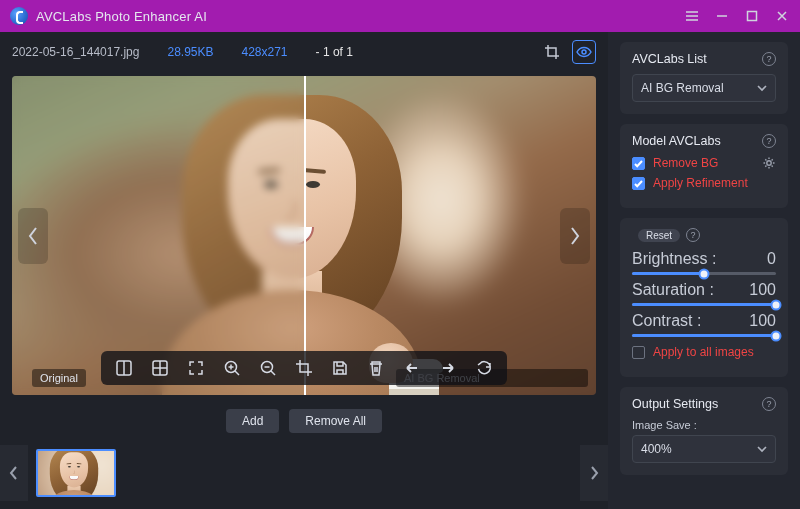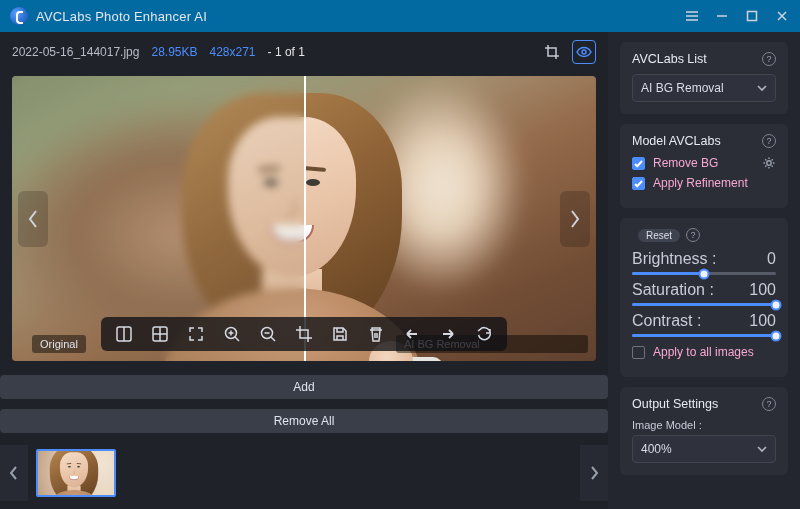"AVCLabs Photo Enhancer AI" .titlebar { background: #0369a1 -> #a21caf }
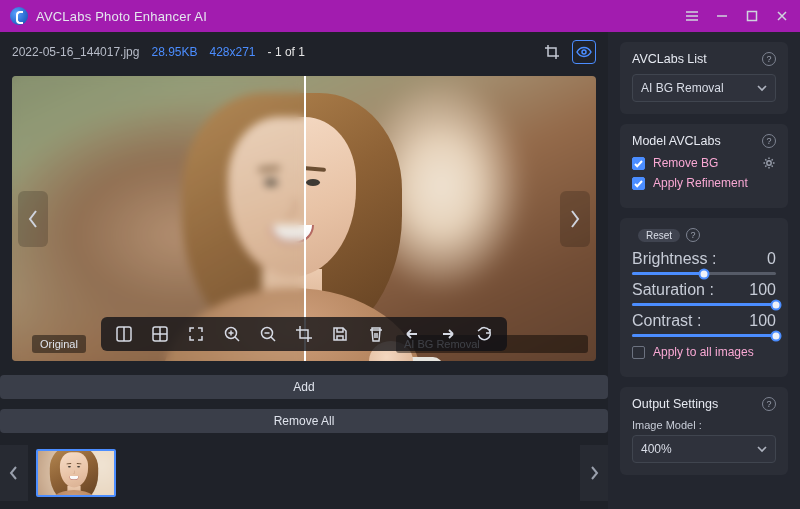"2022-05-16_144017.jpg" .filebar { gap: 12px -> 28px }
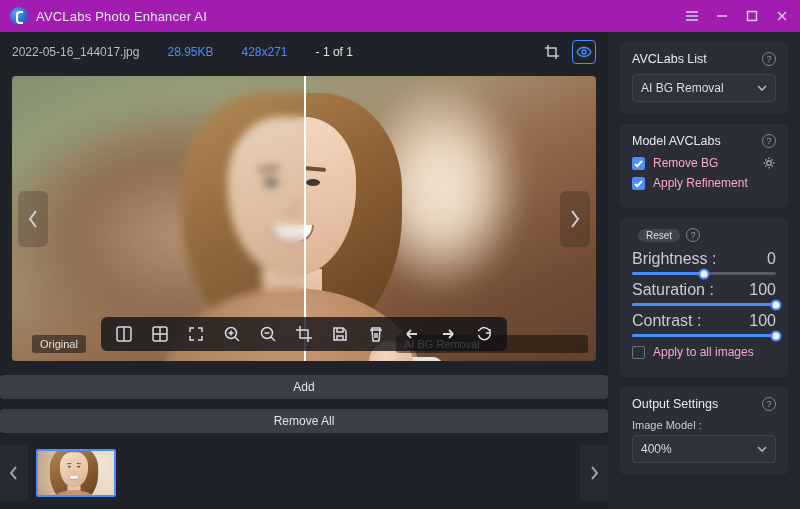"Remove BG" .check-row { color: #f9a8d4 -> #ef4444 }
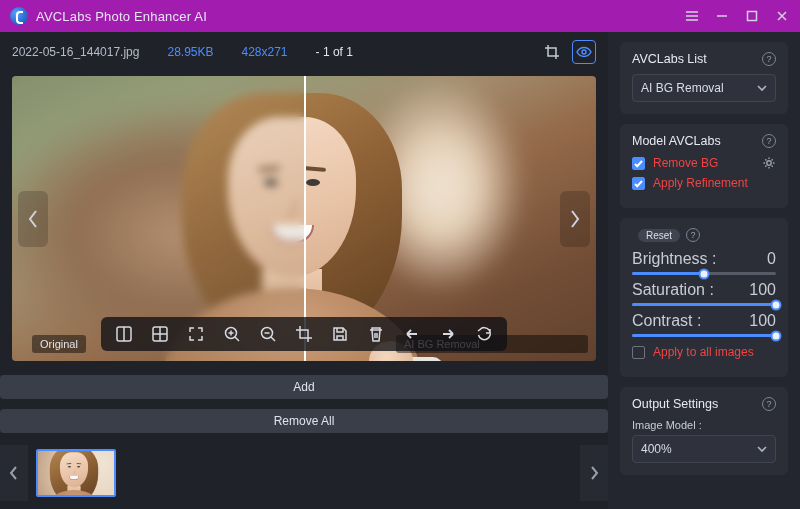"Add" .actions { flex-direction: column -> none }
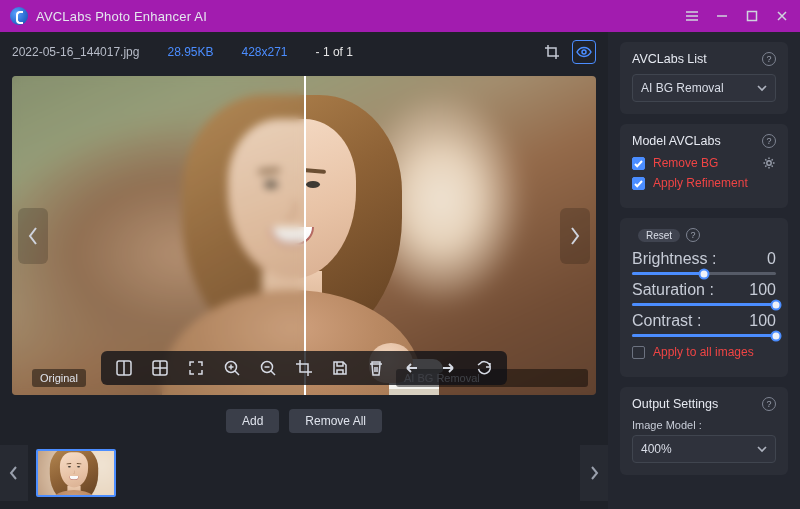"Image Model :" div { text: Model -> Save }
